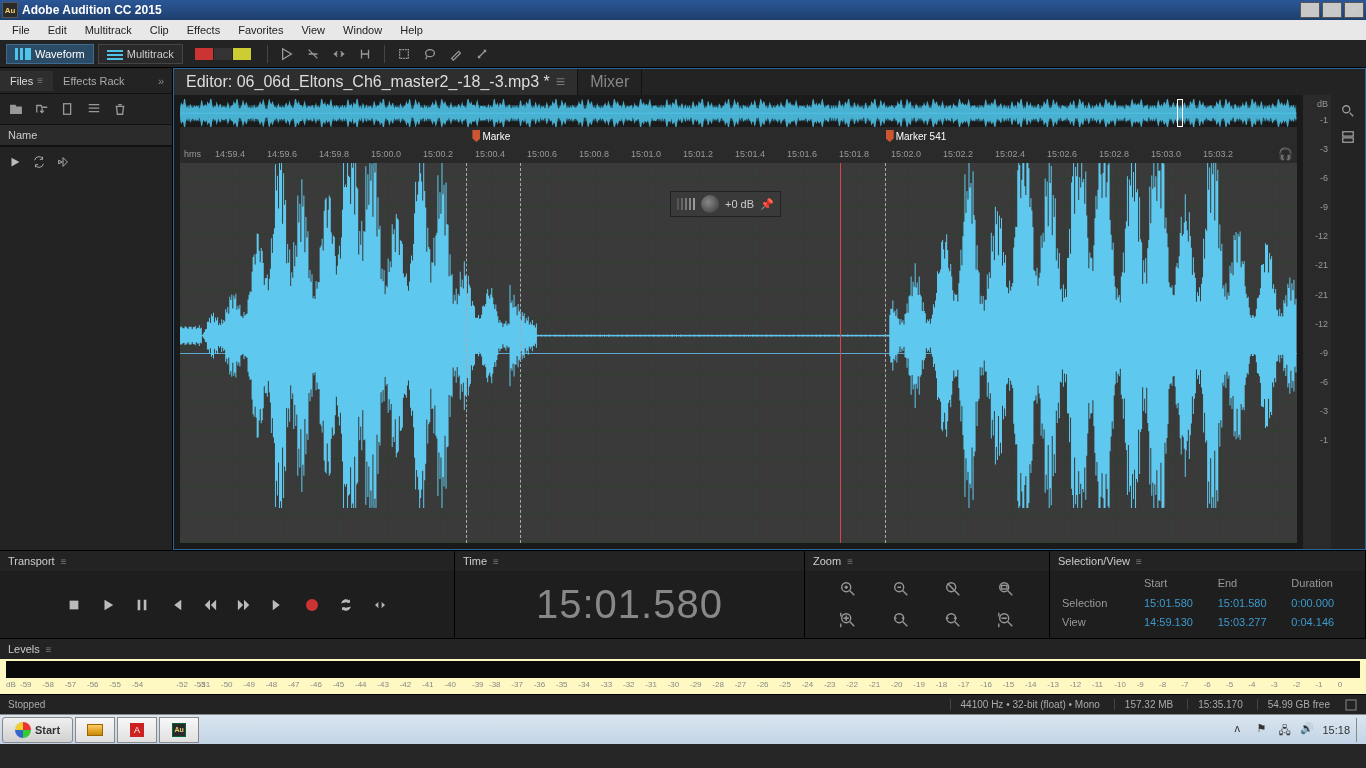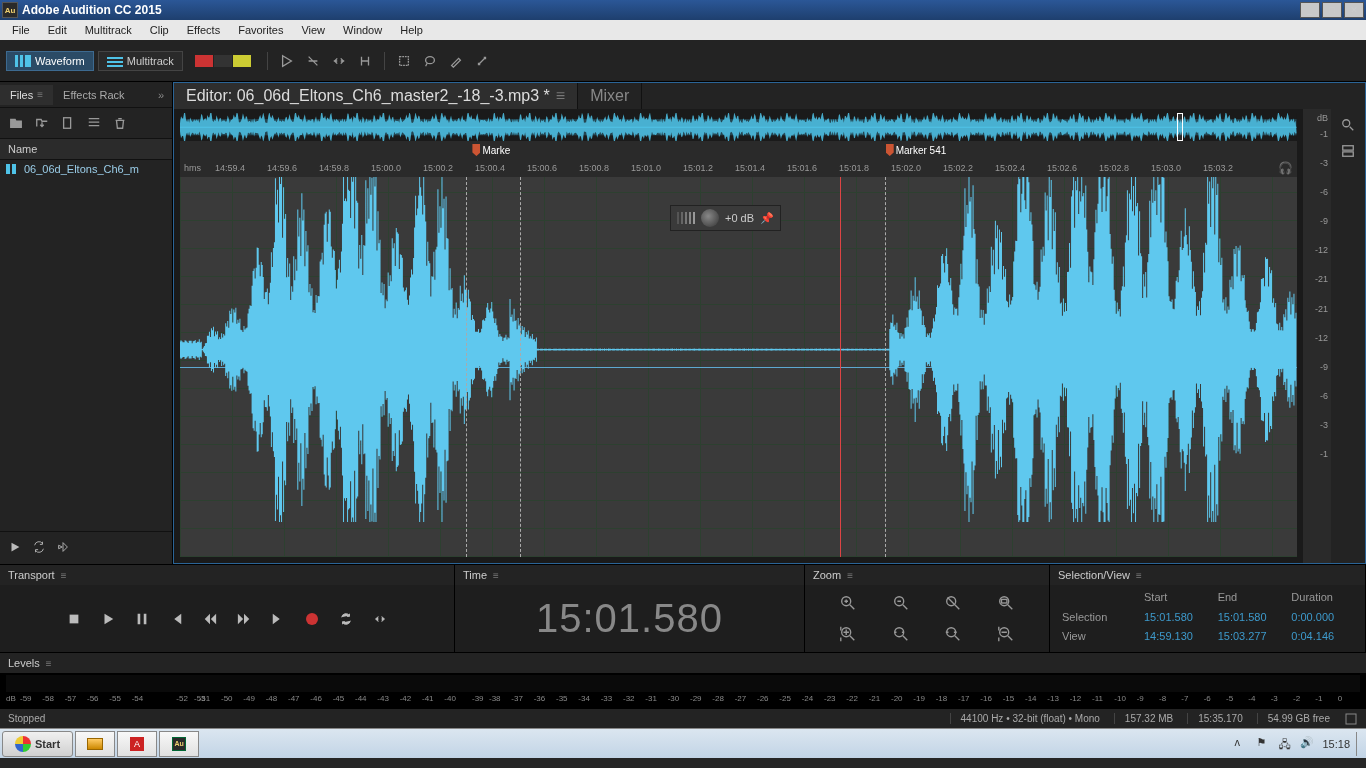"Waveform" .toolbar { height: 42px -> 28px }
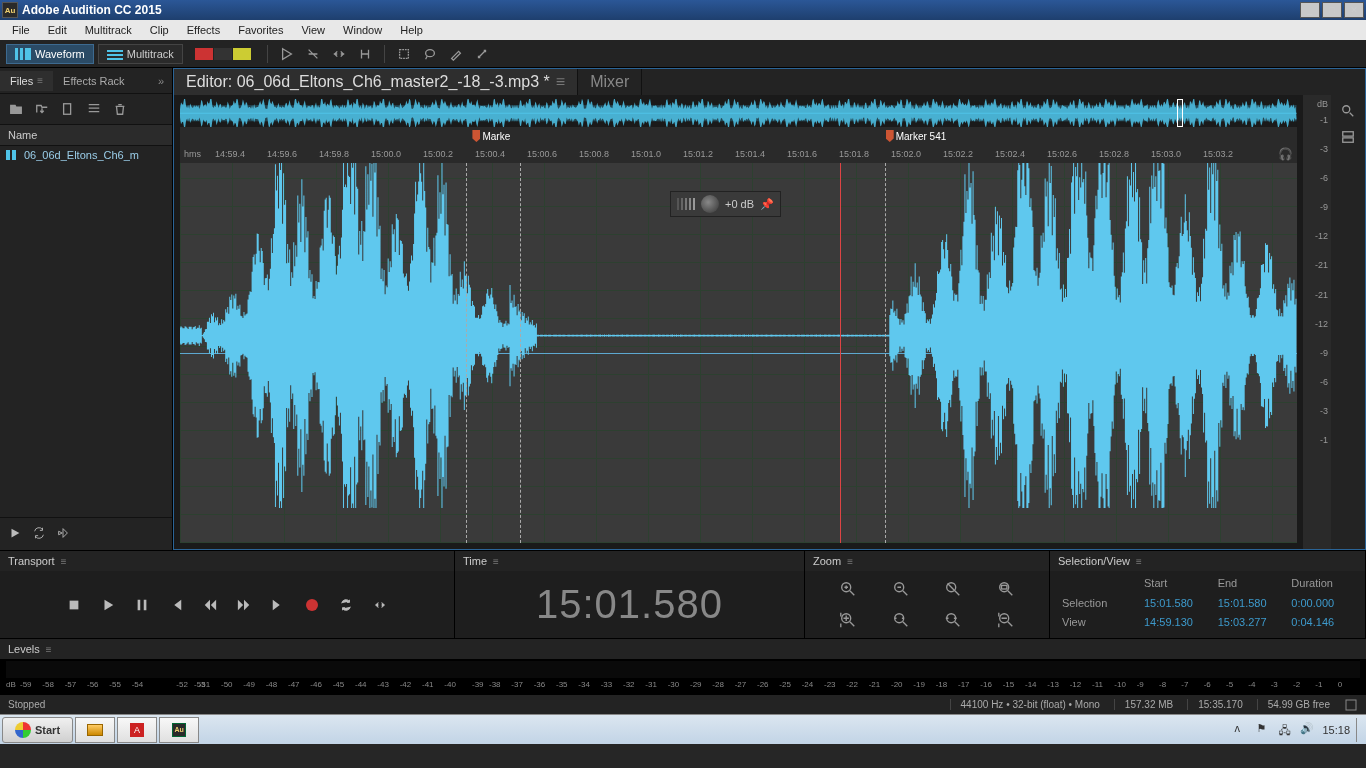"06_06d_Eltons_Ch6_m" div.file-list { html: <div> <div> <div></div> <span>06_06d_Eltons_Ch6_m</span> </div> </div> -> none }
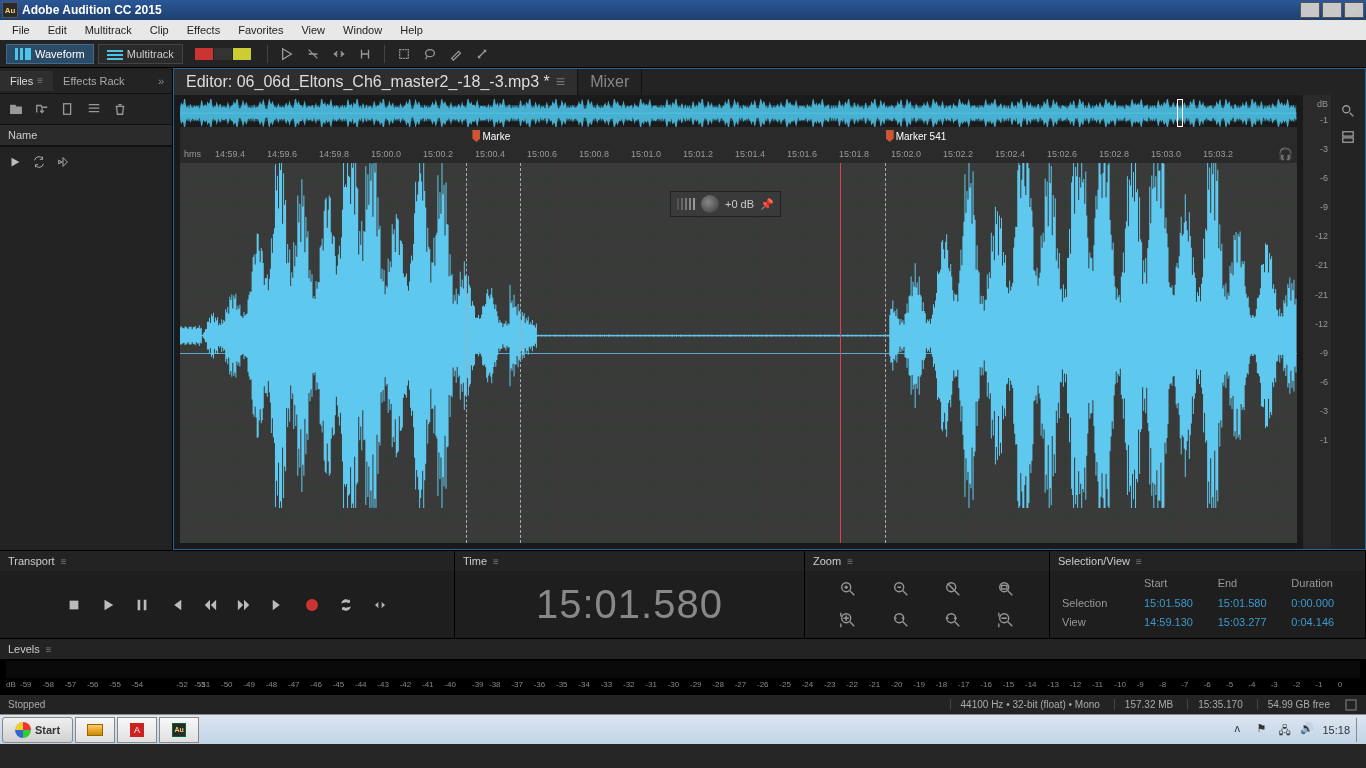"Levels" .levels-panel { background: #000000 -> #fef9c3 }
